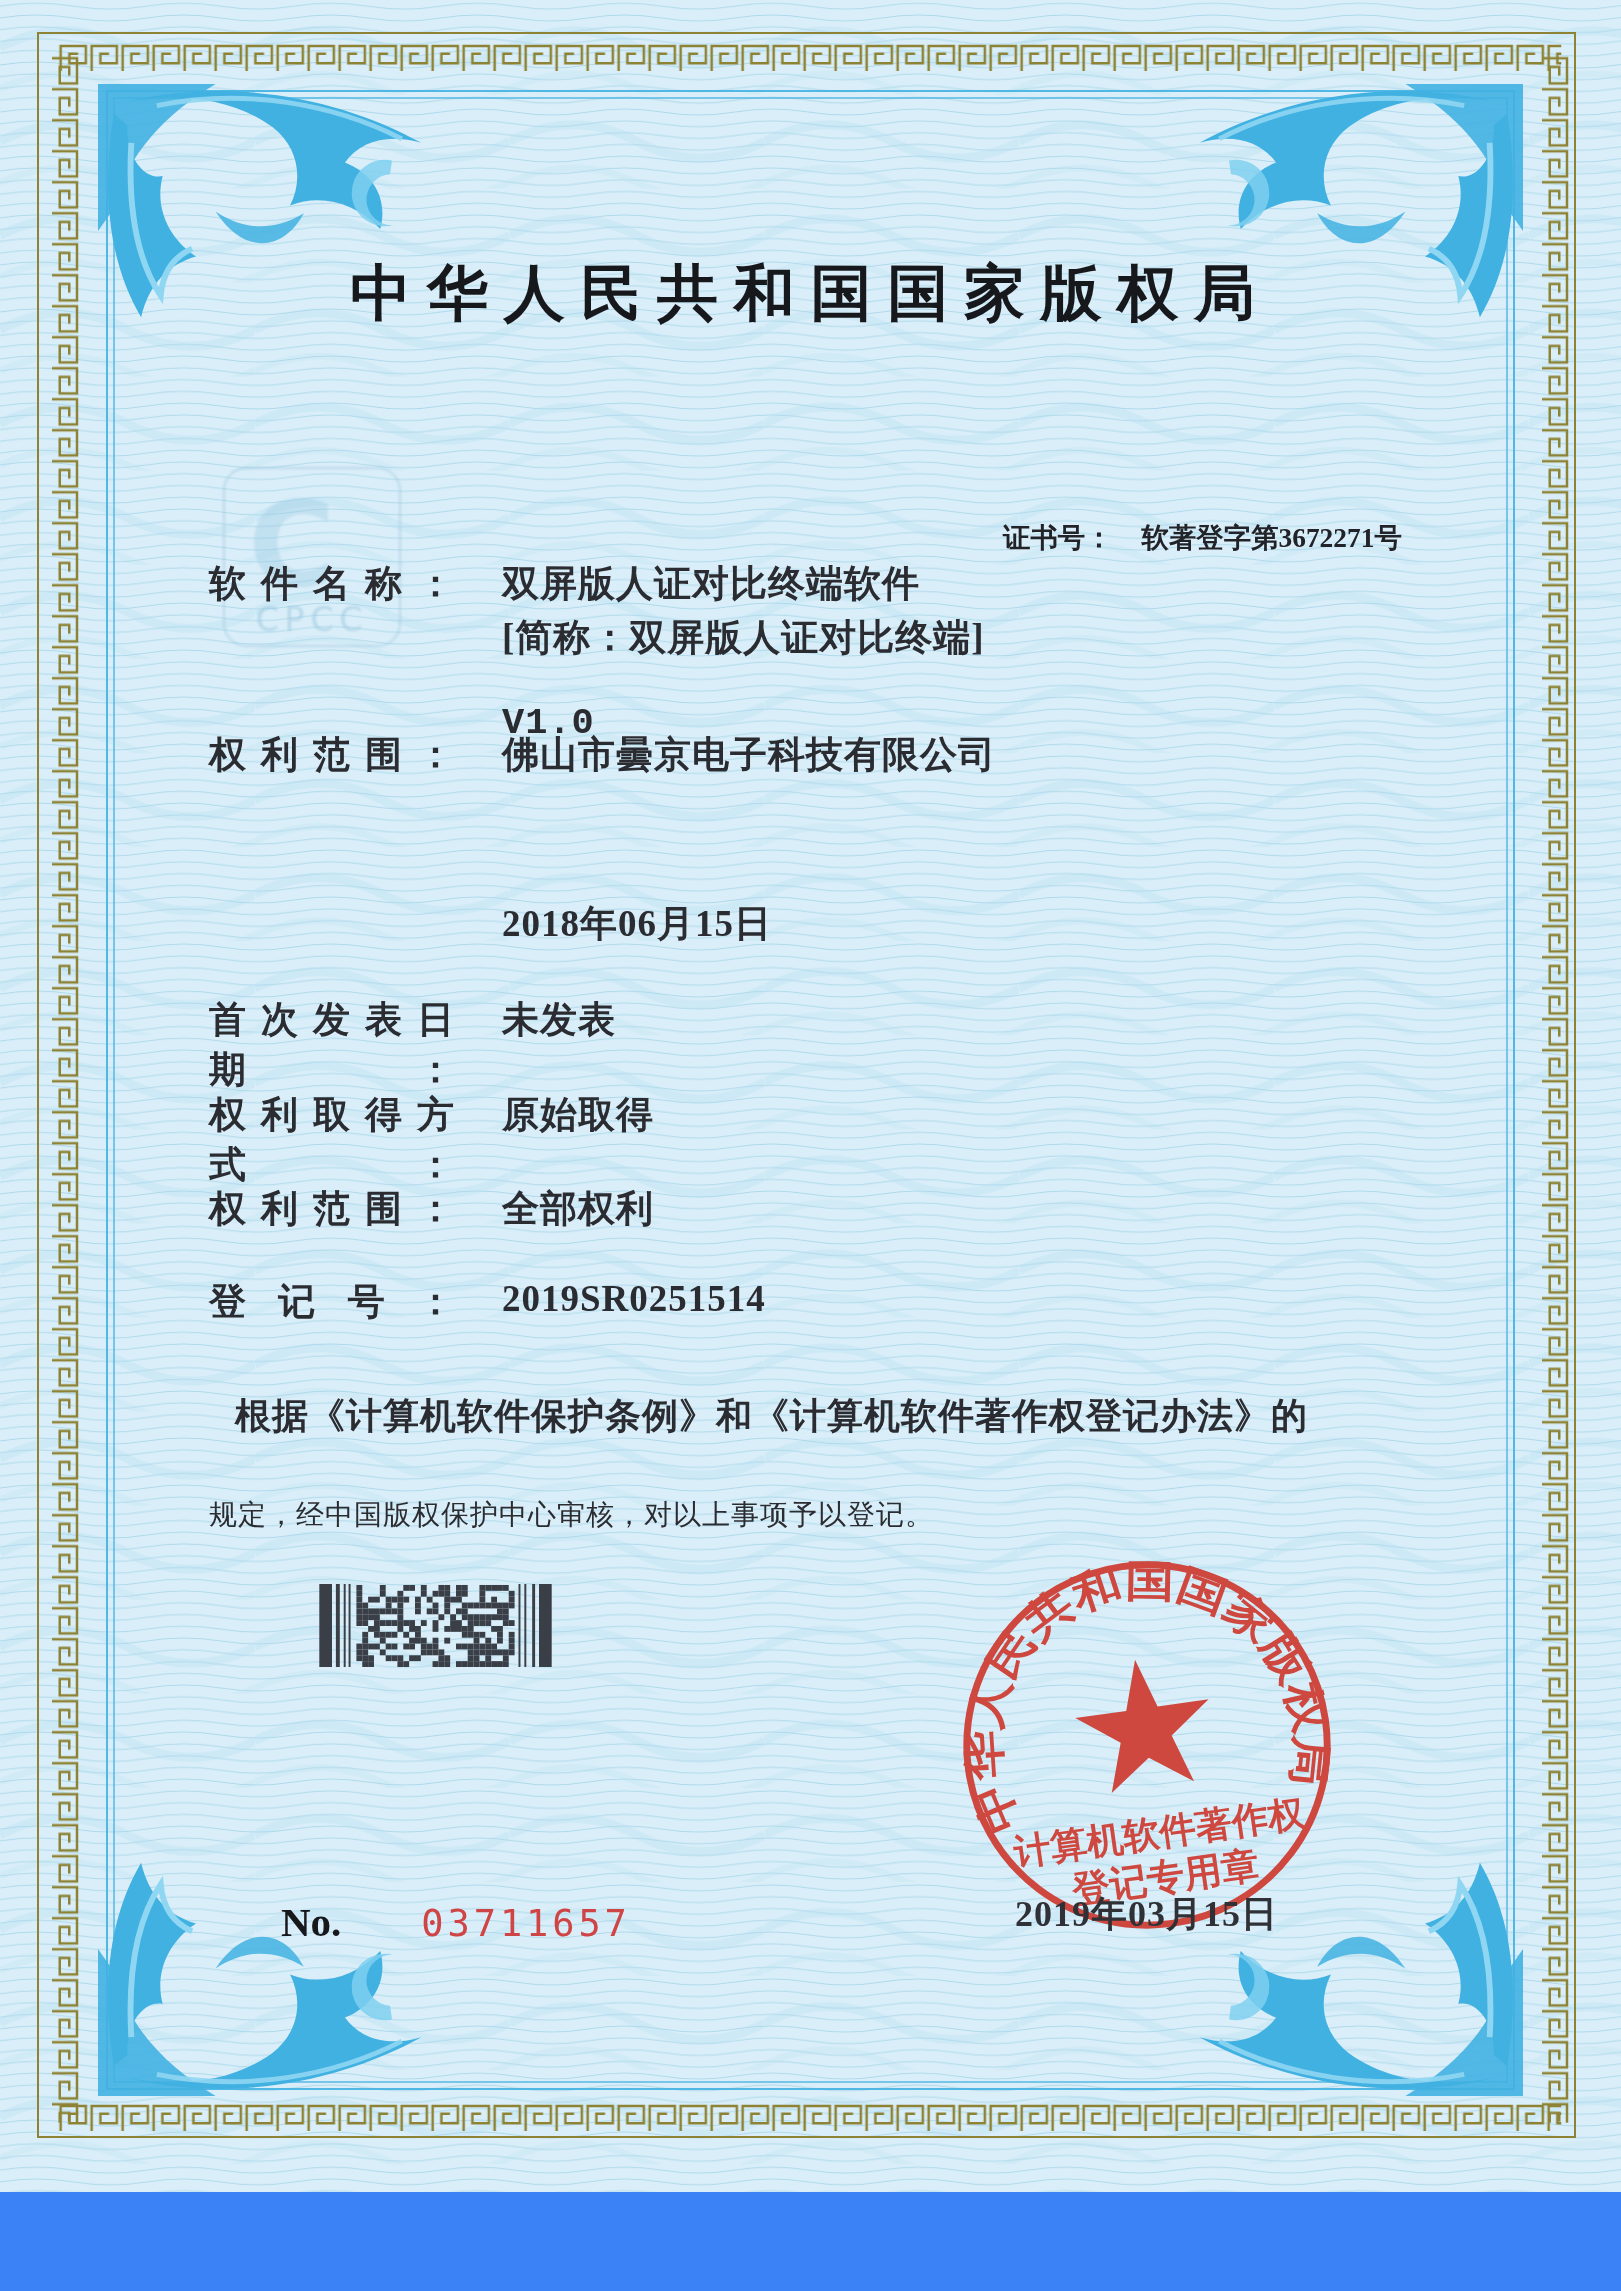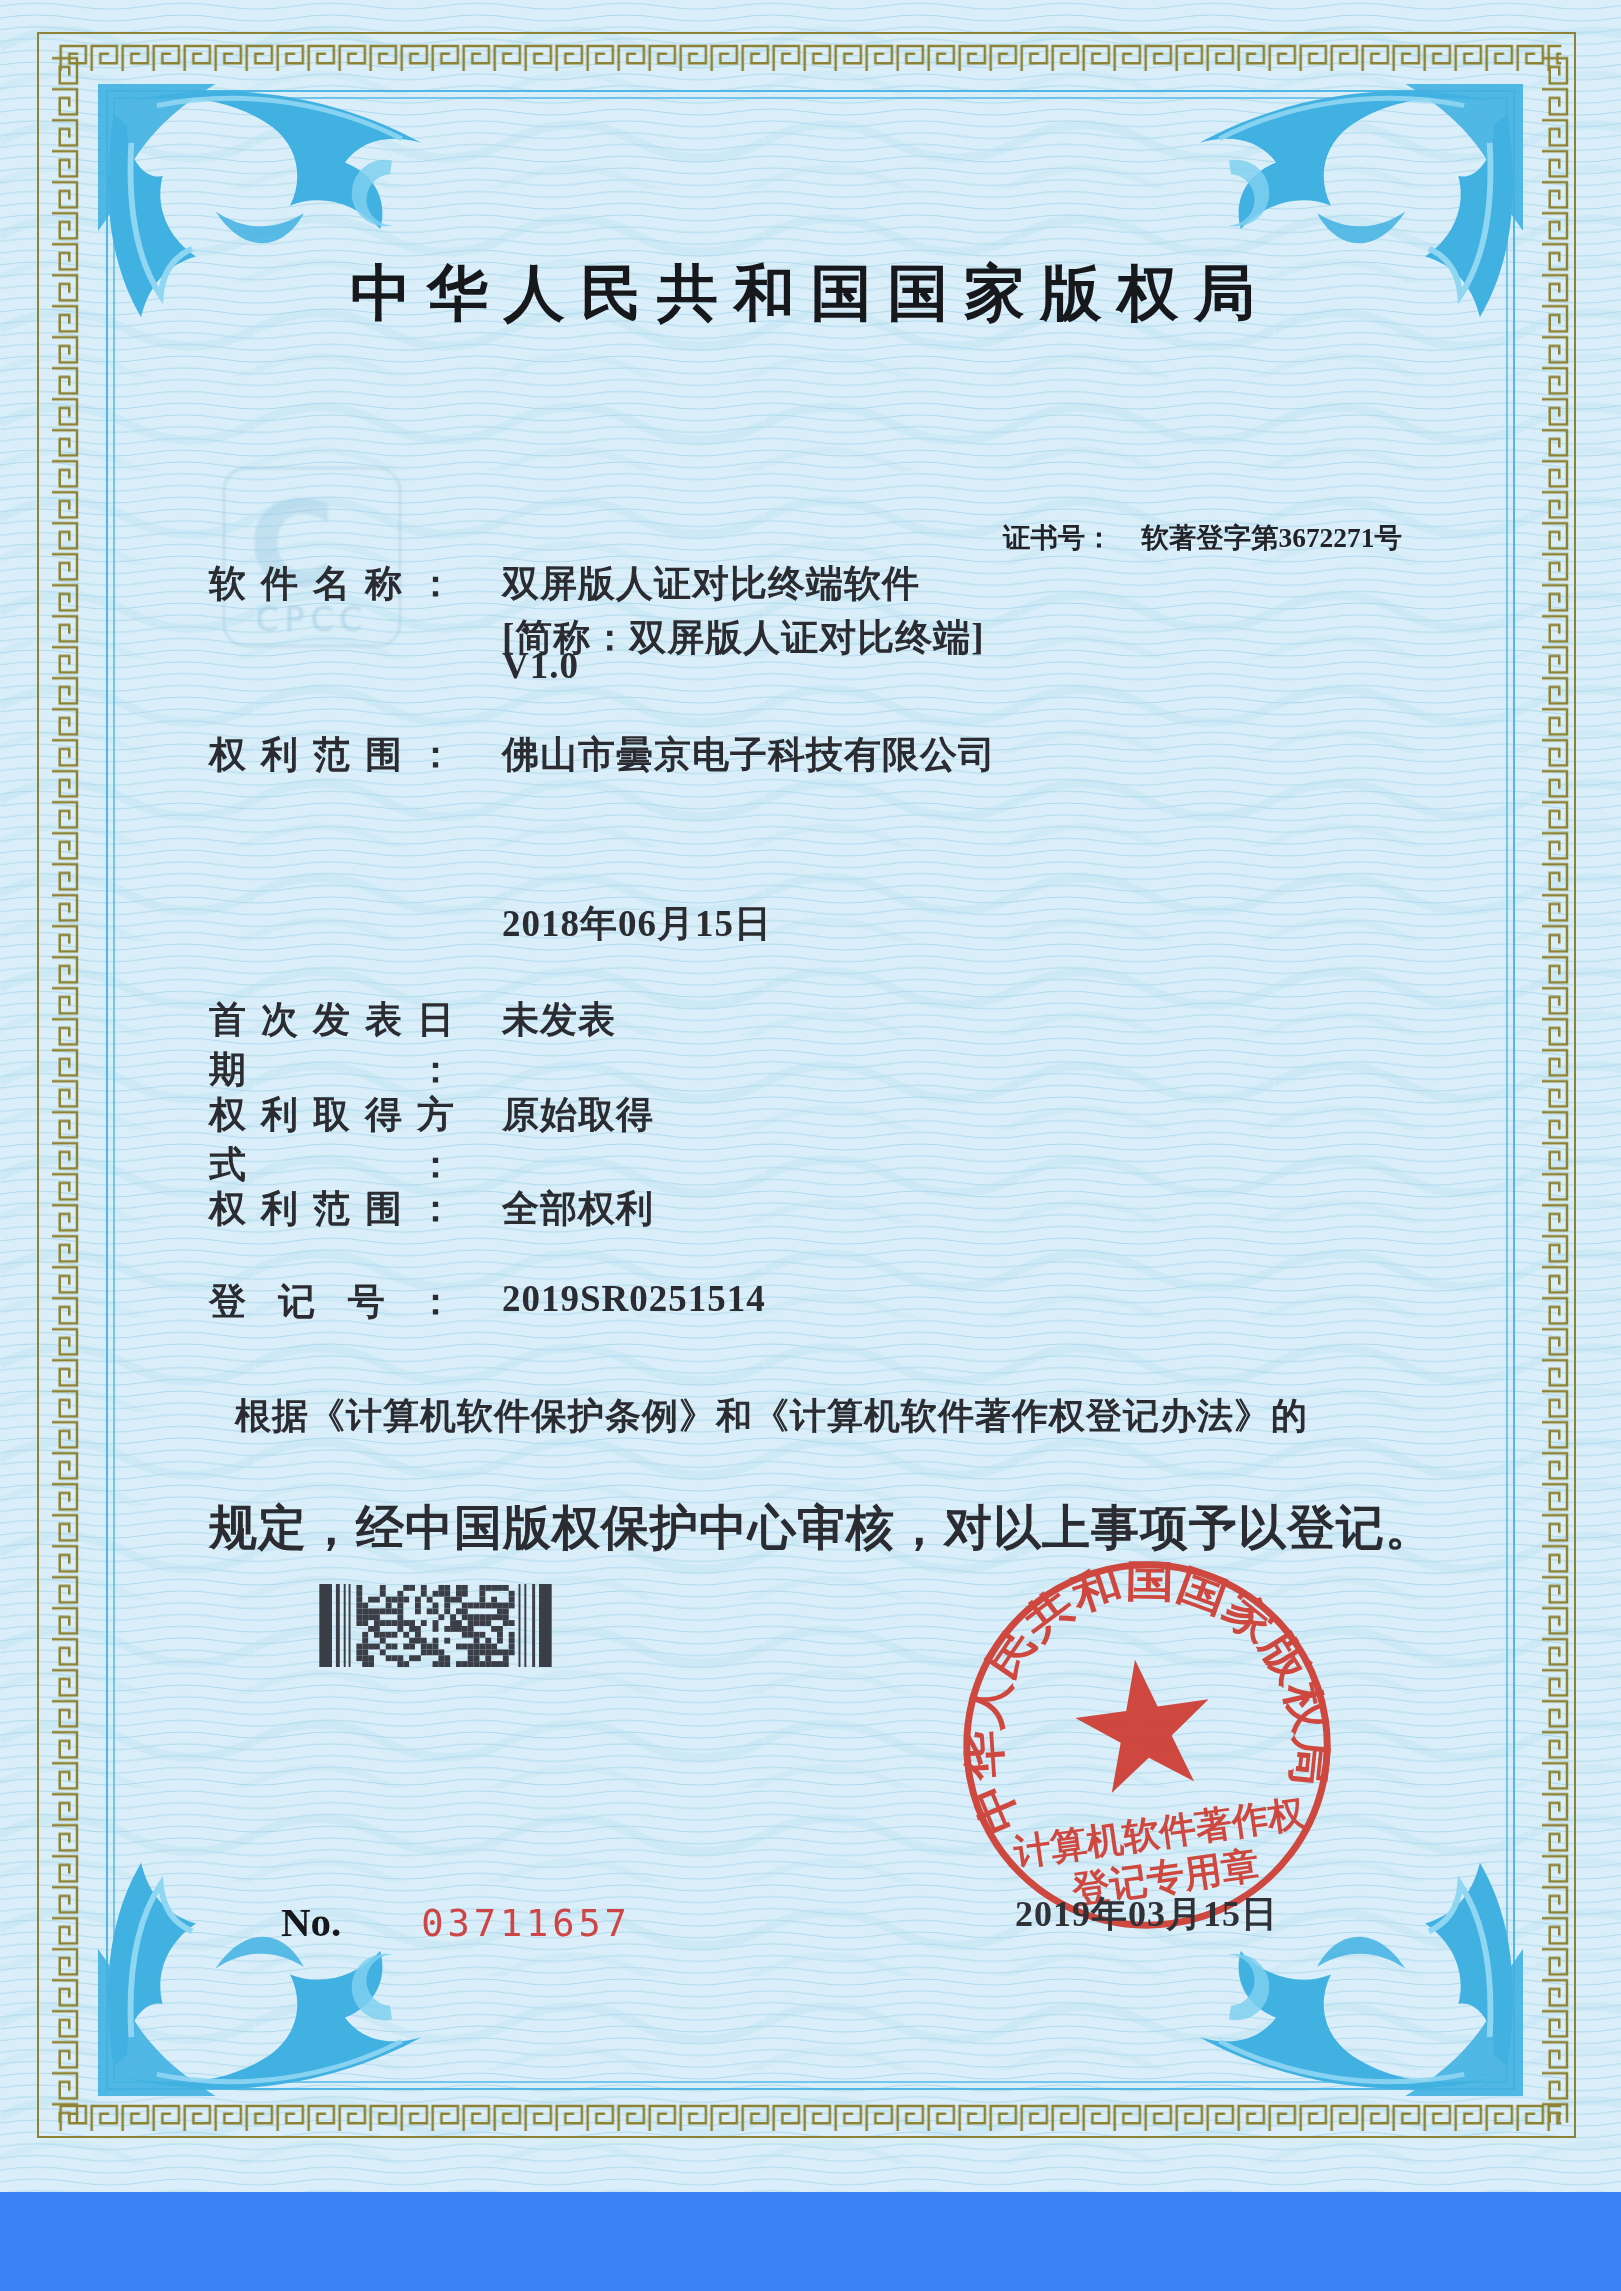"V1.0" .r-name3 { font-family: none -> Liberation Mono, monospace; top: 644px -> 702px }
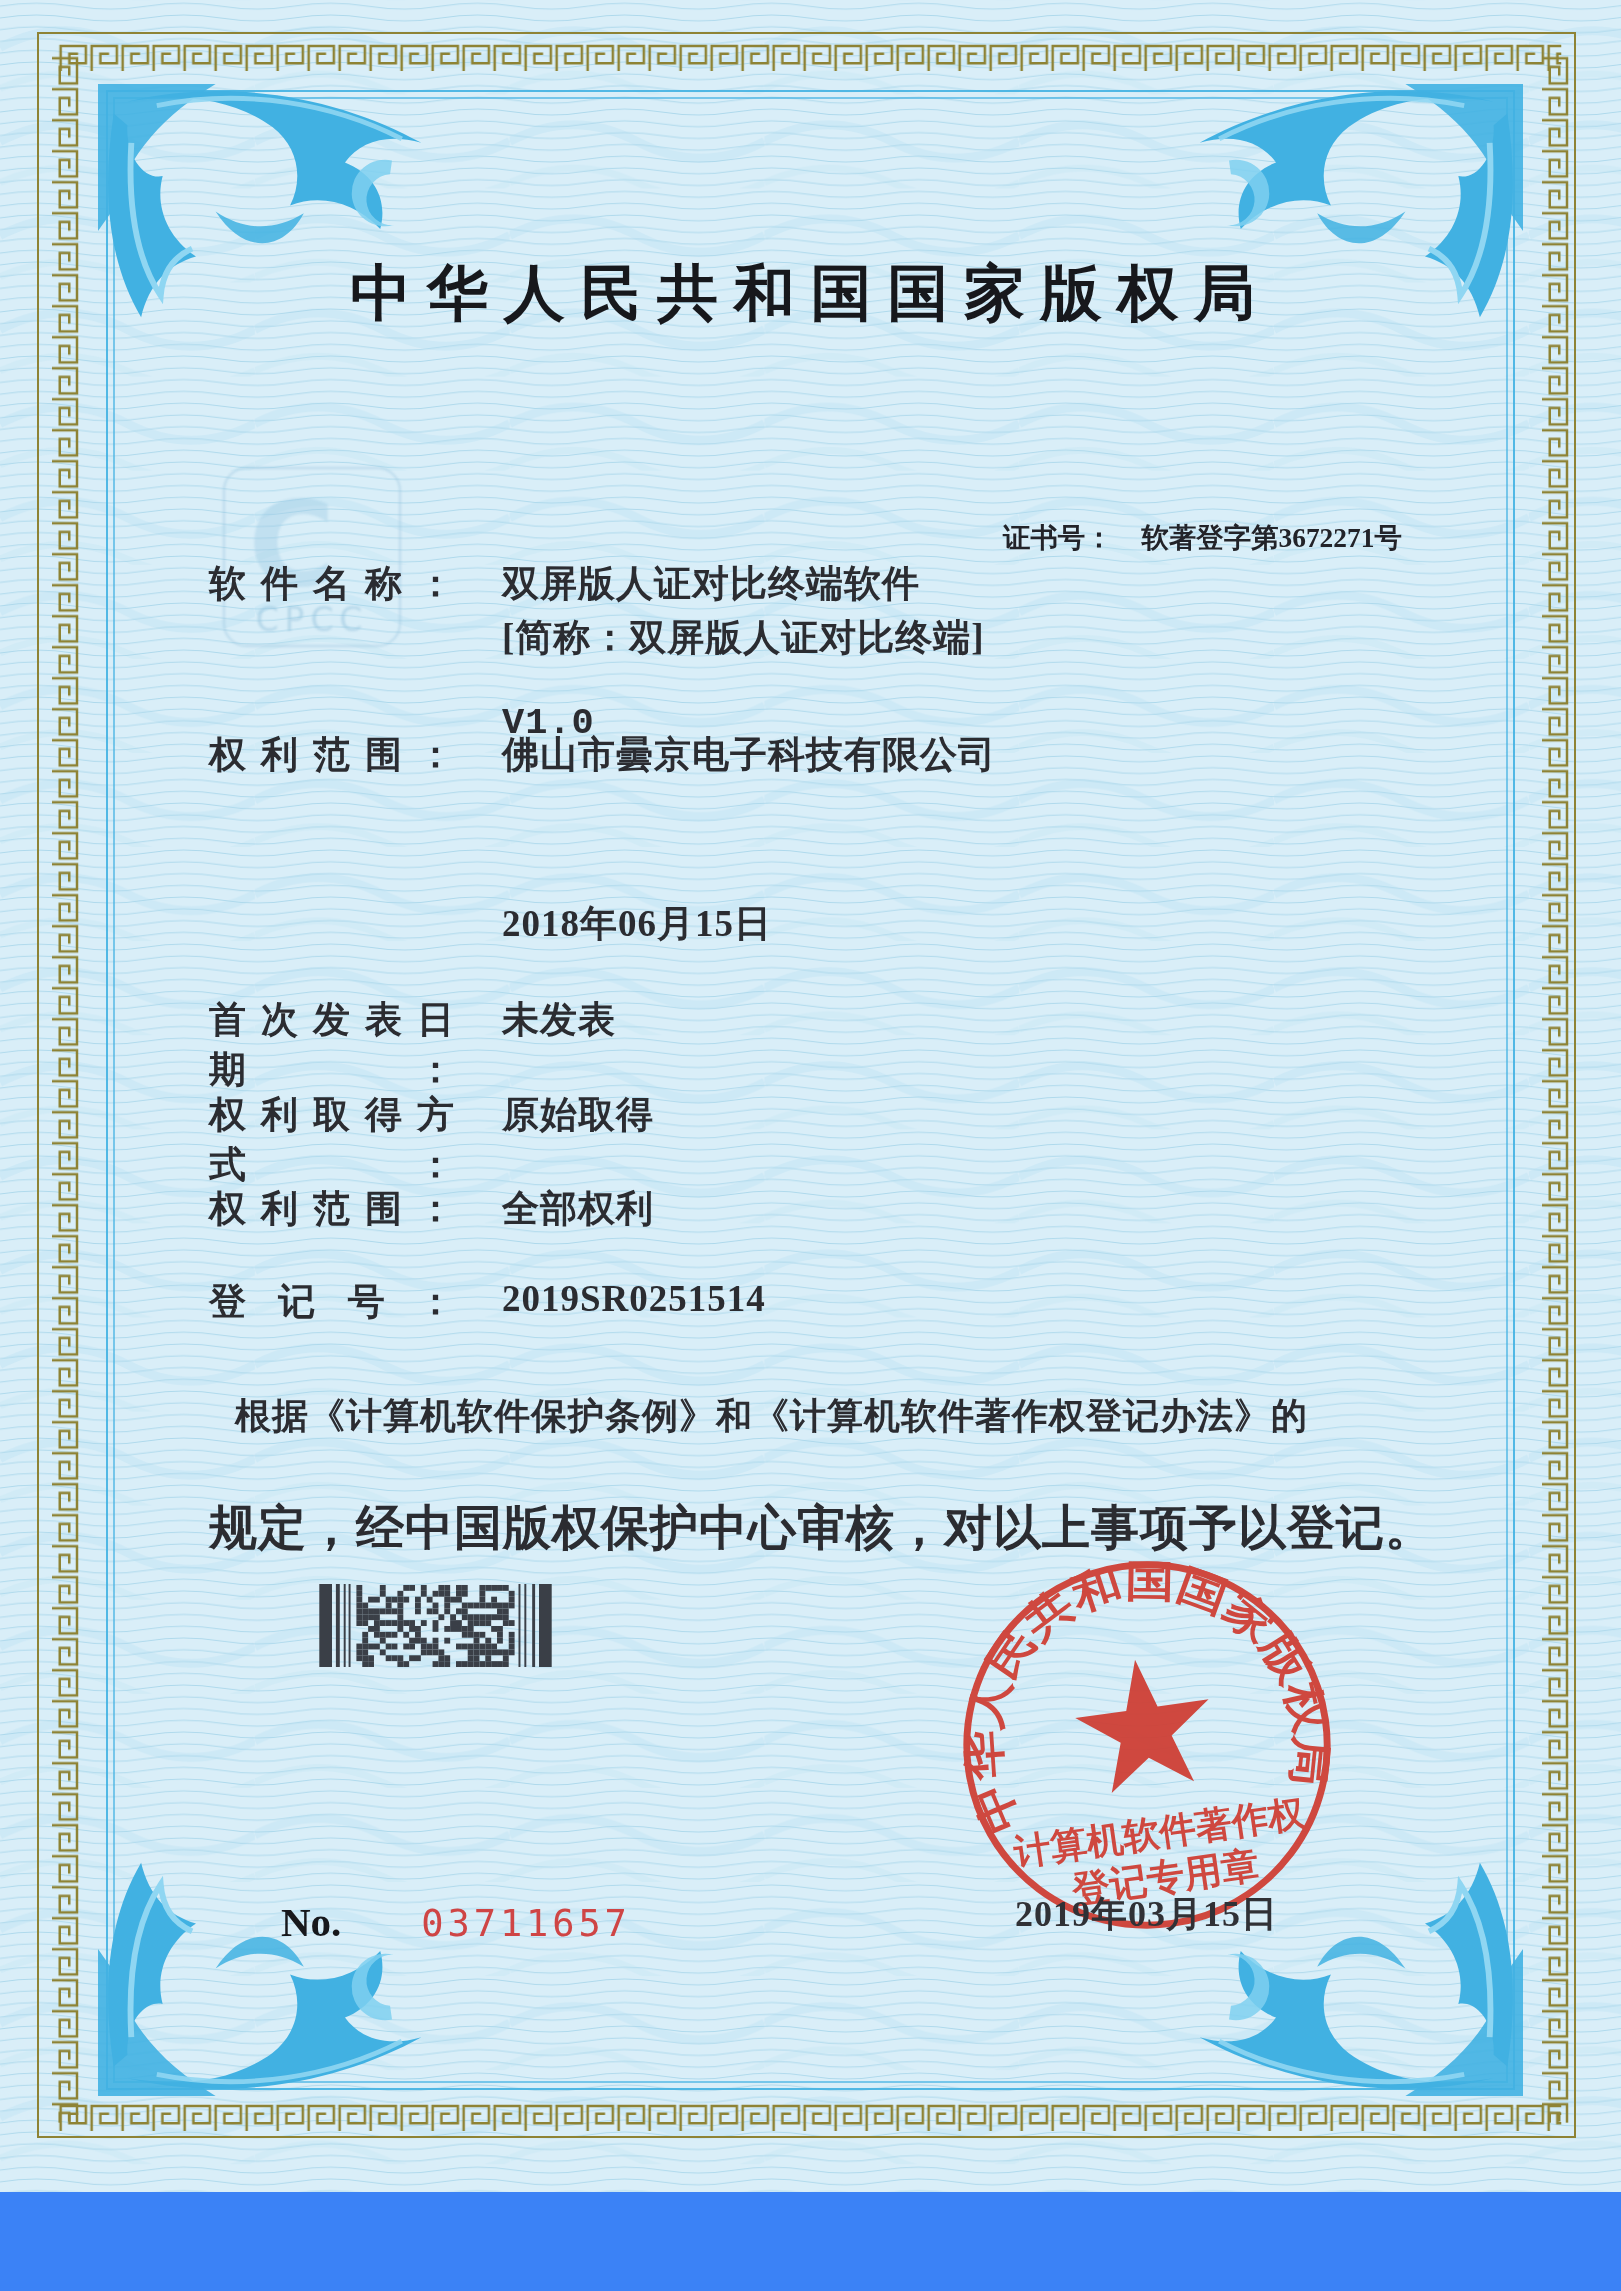"规定，经中国版权保护中心审核，对以上事项予以登记。" .stmt2 { font-size: 48px -> 28px; font-weight: 700 -> 400 }
